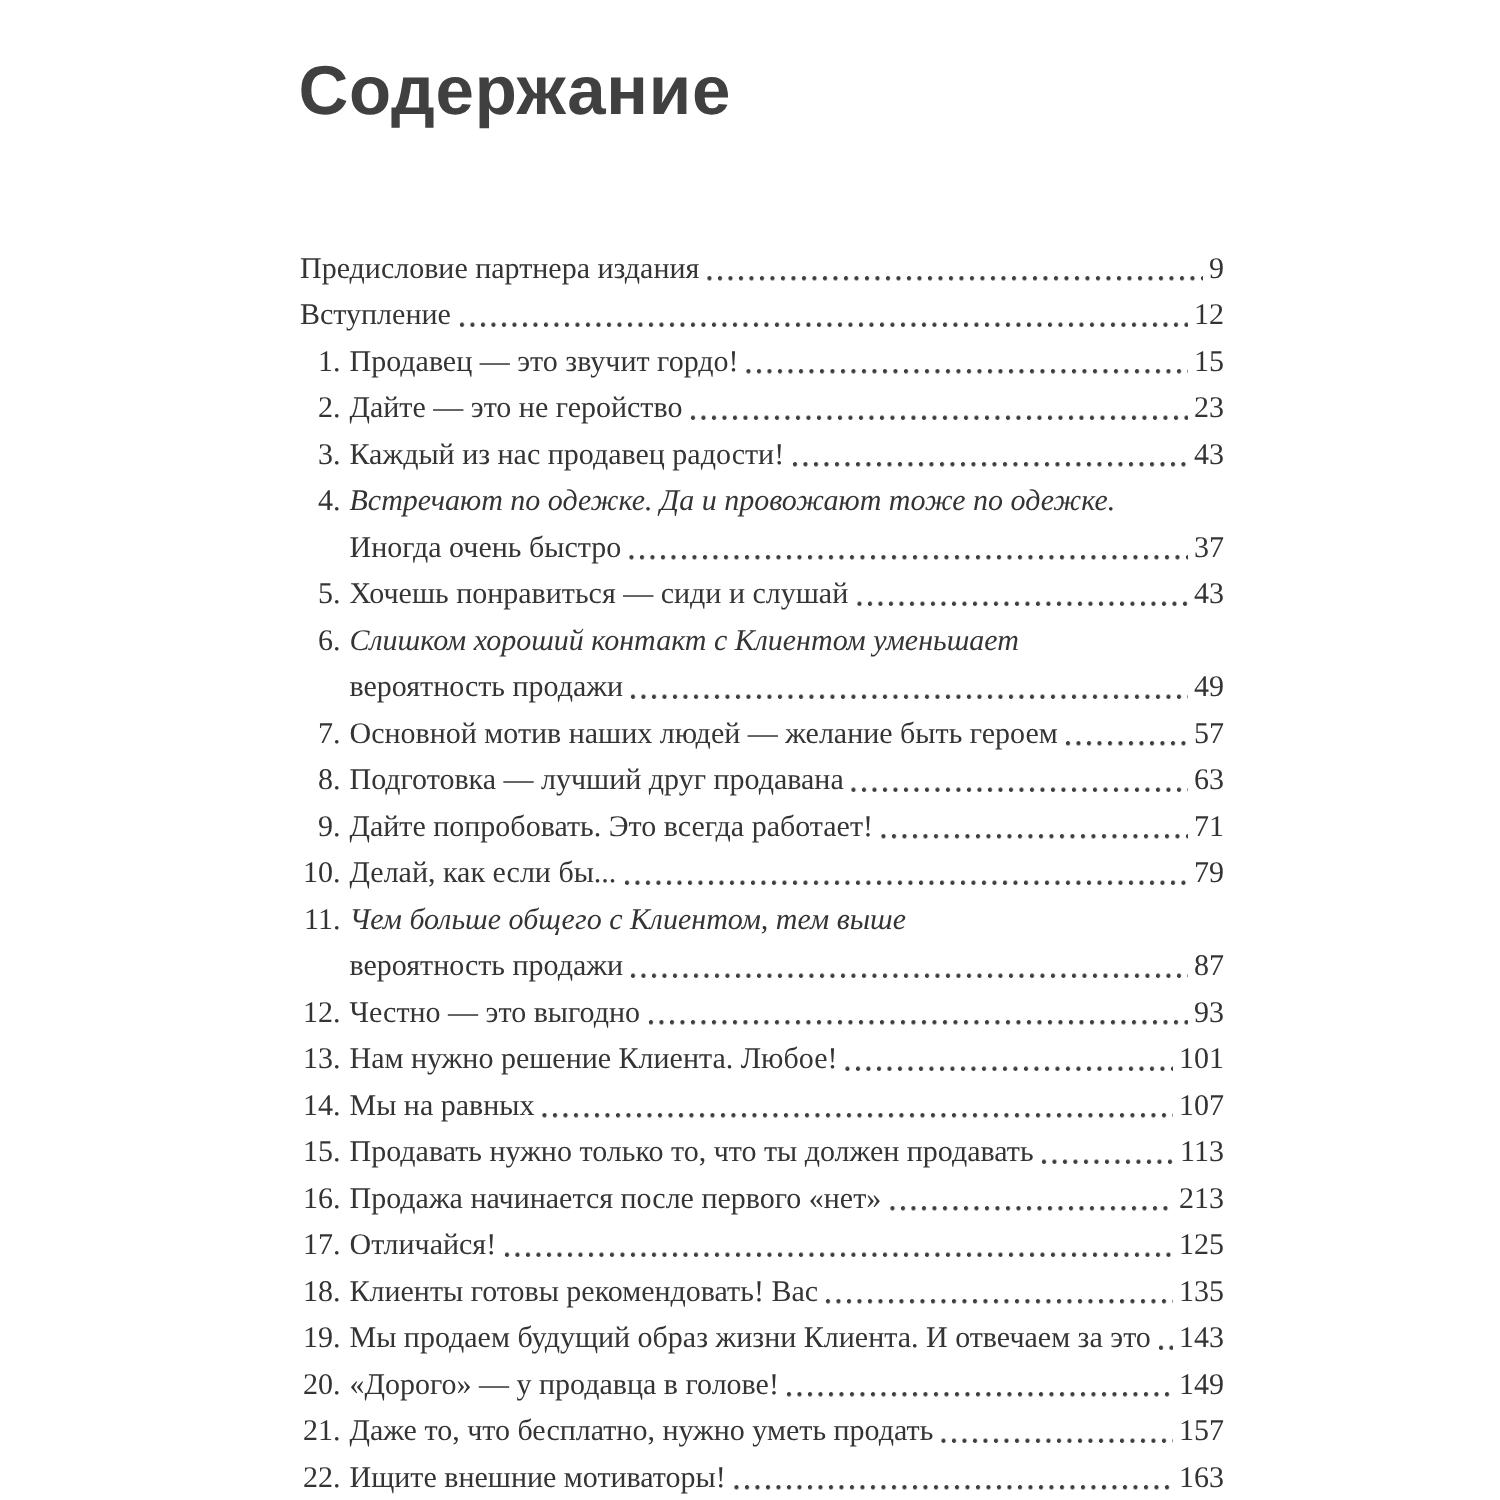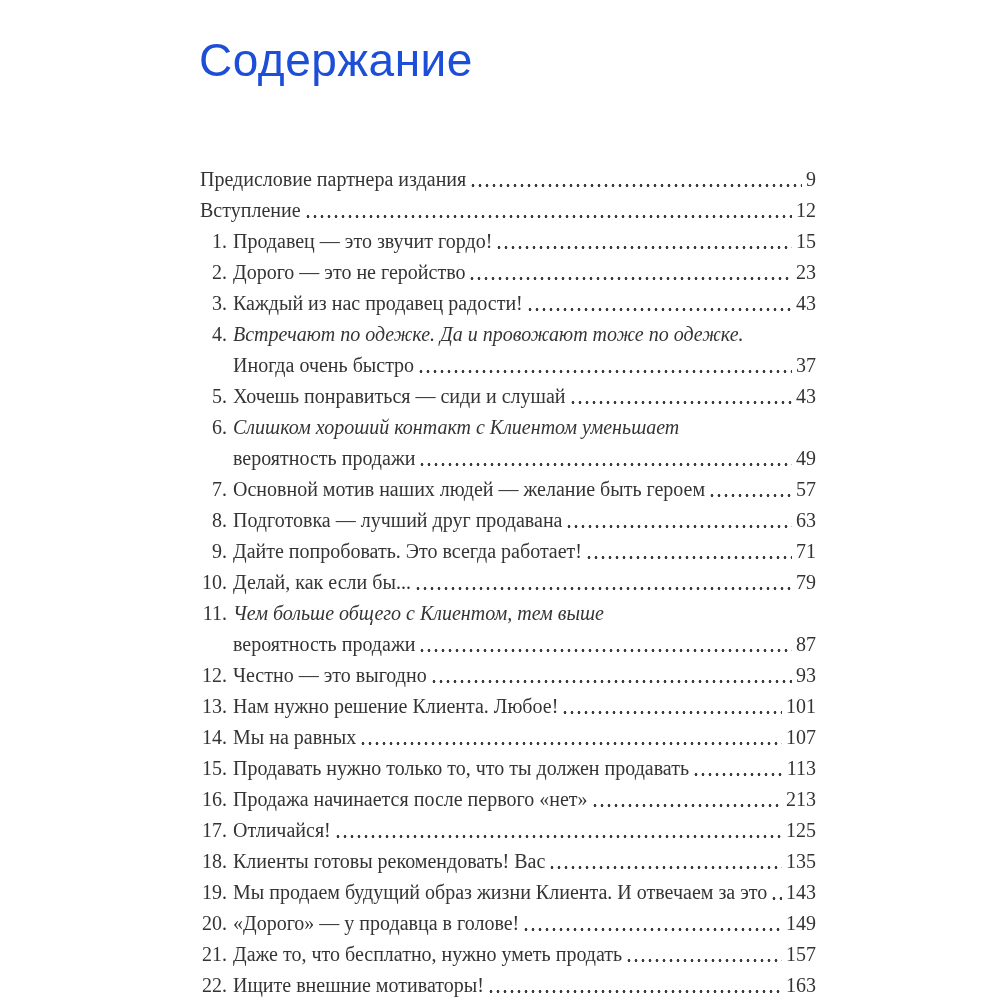"Содержание" .title { color: #1d4ed8 -> #404040; font-weight: 400 -> 700 }
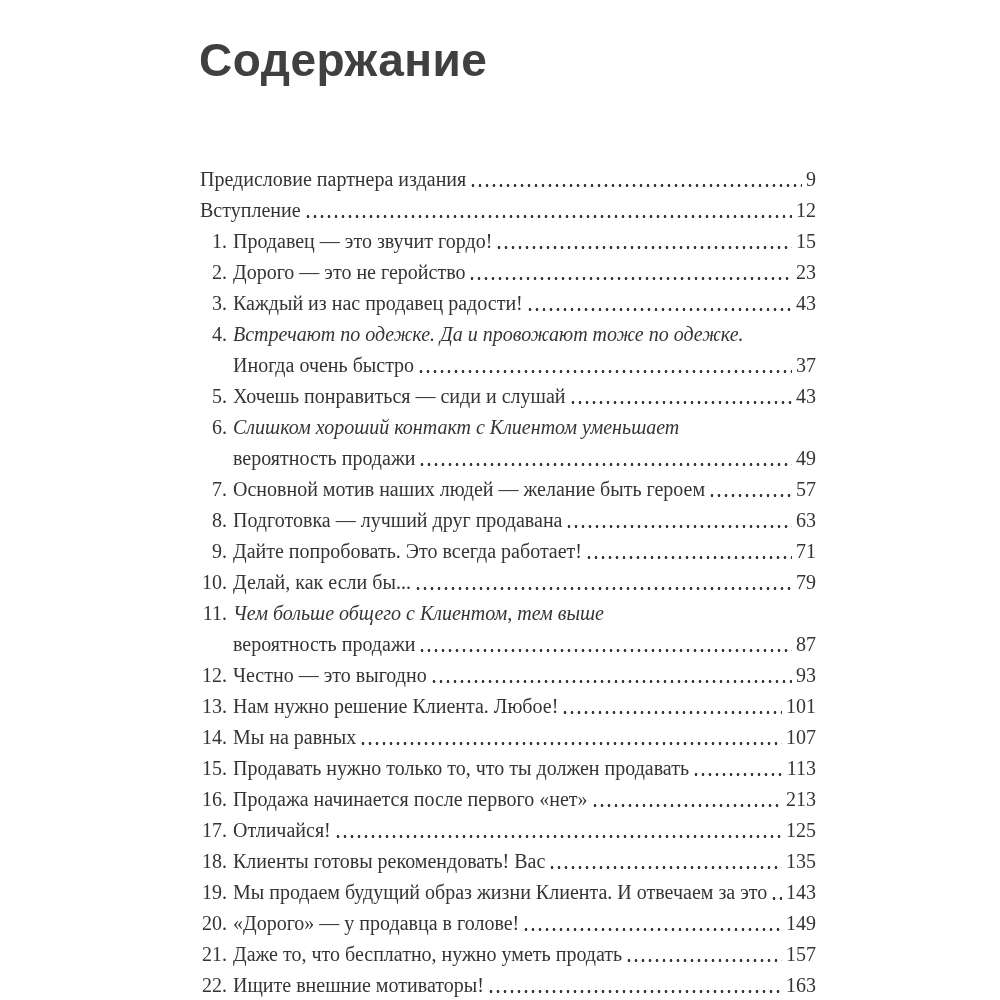"Дорого — это не геройство" span.ttext { text: Дорого -> Дайте }
